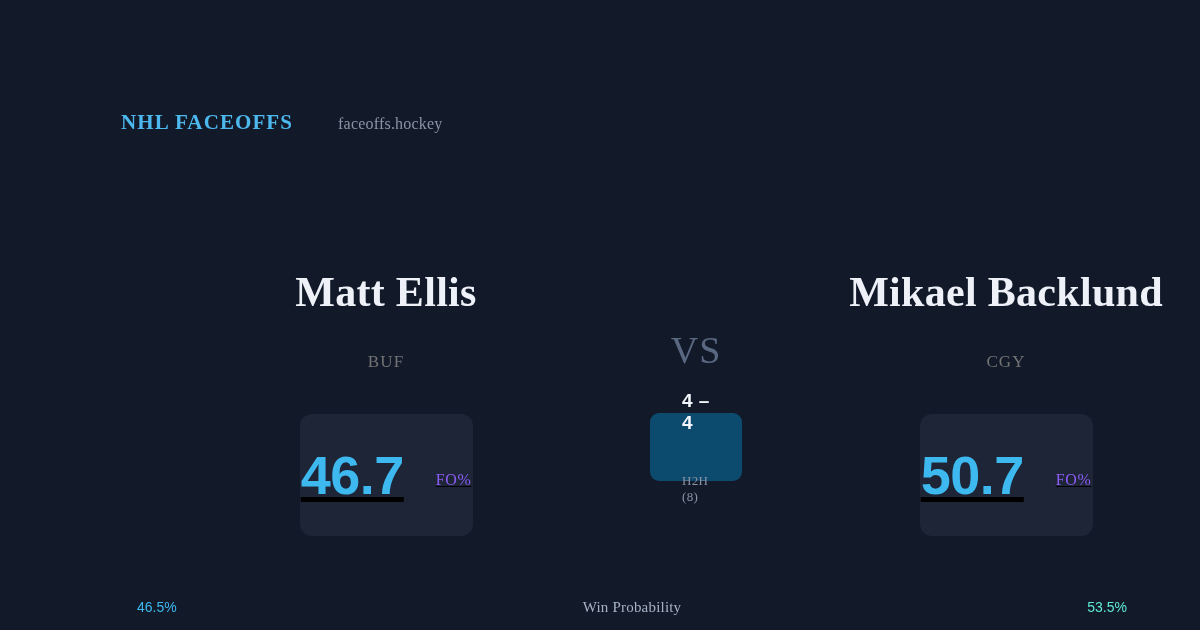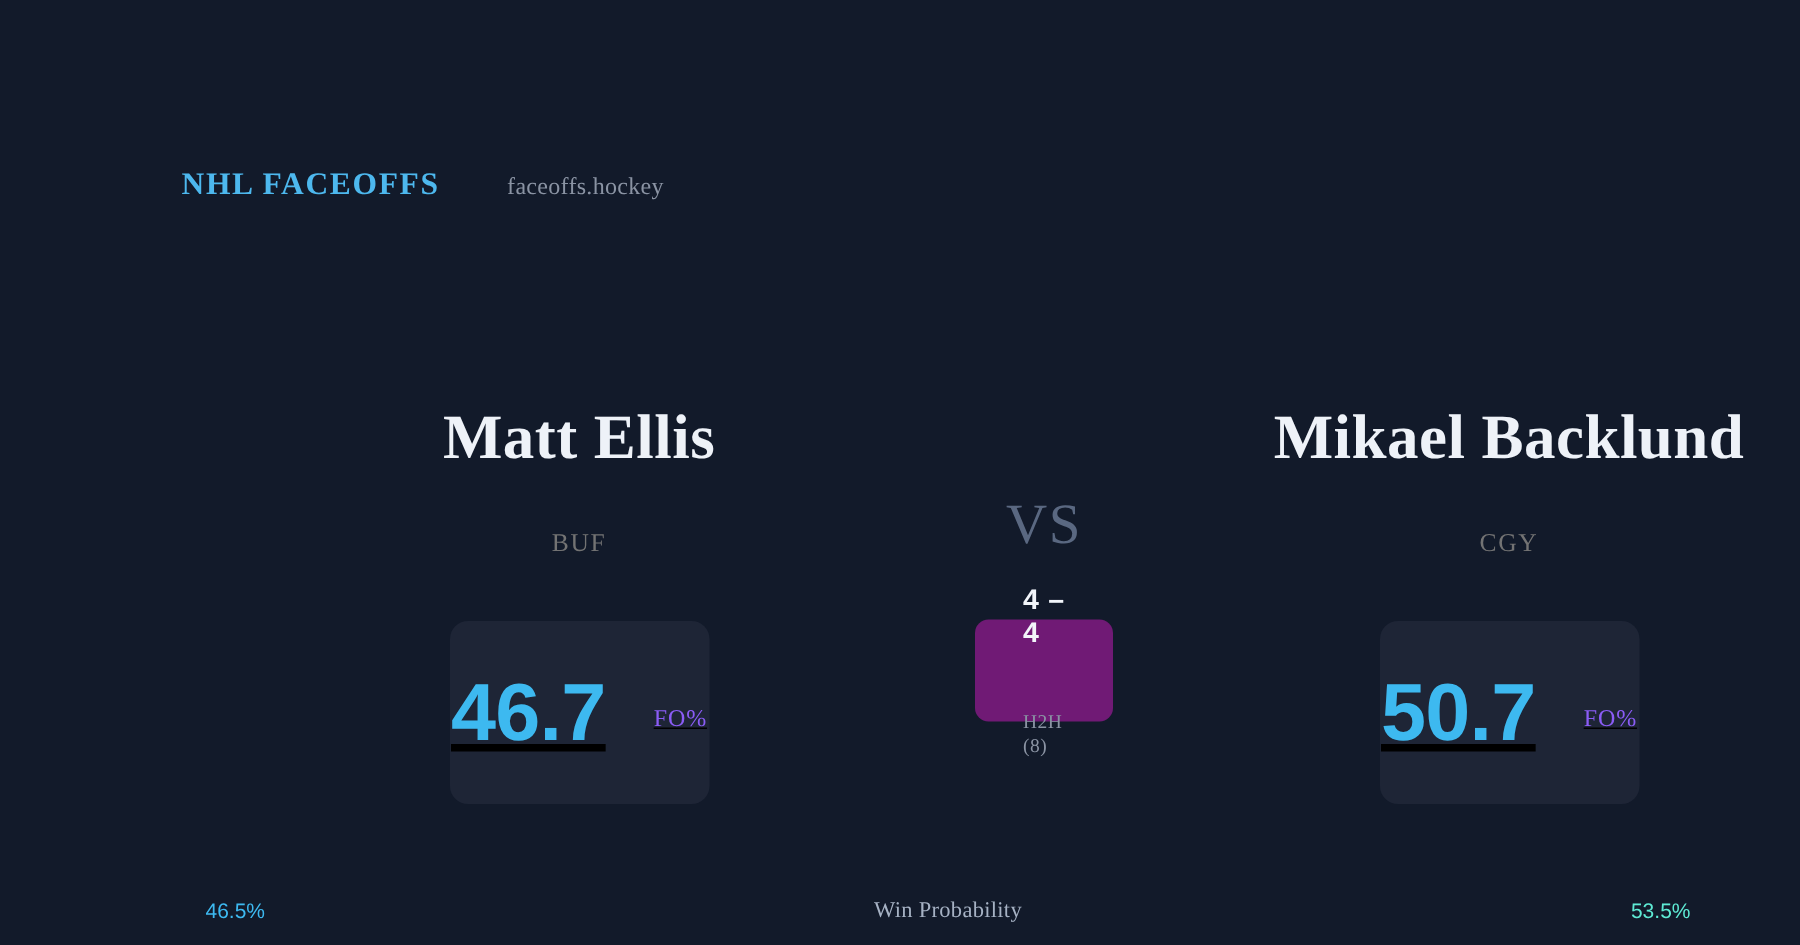"4 – 4" div.h2h-box { background: #701a75 -> #0c4a6e }
